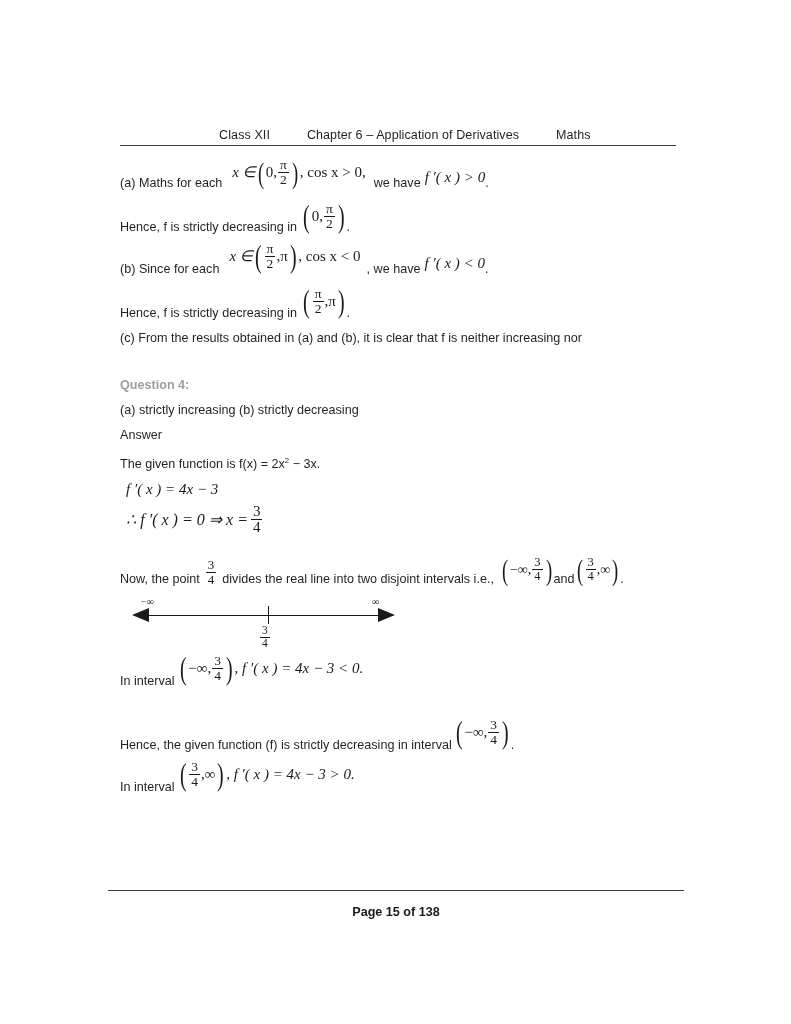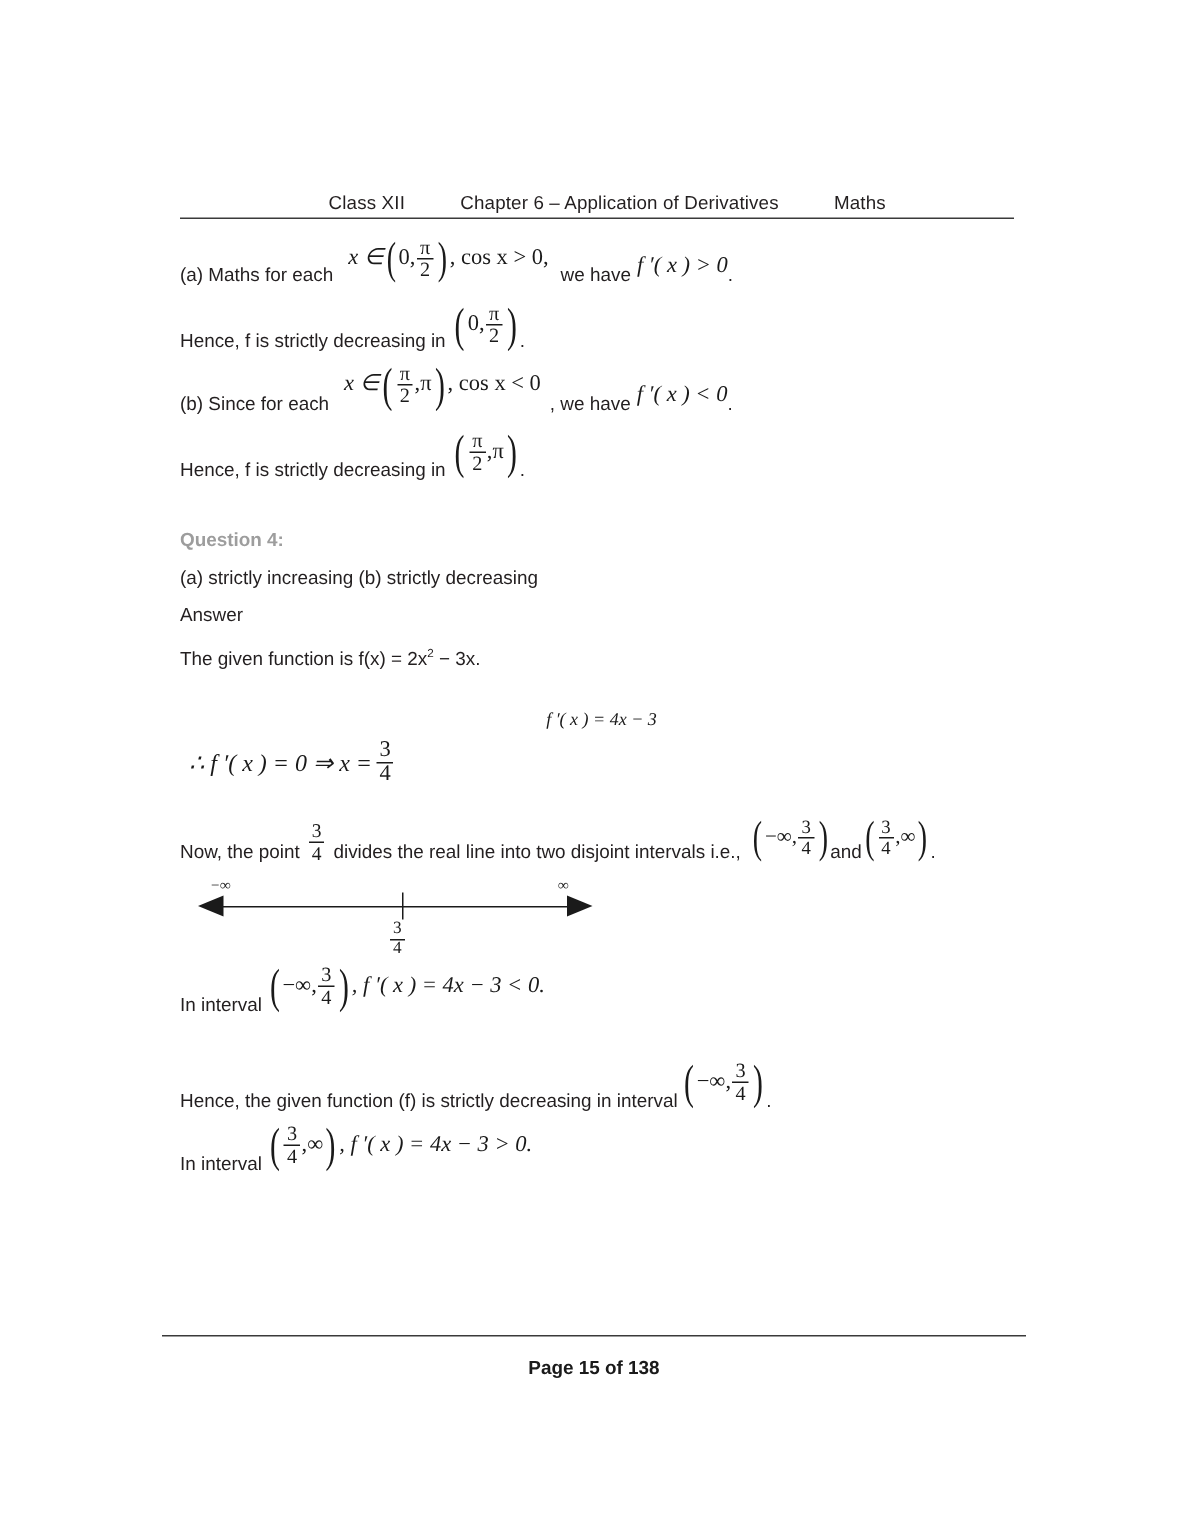"(c) From the results obtained" div.para { html: none -> <div>(c) From the results obtained in (a) and (b), it is clear that f is neither increasing nor</div> }
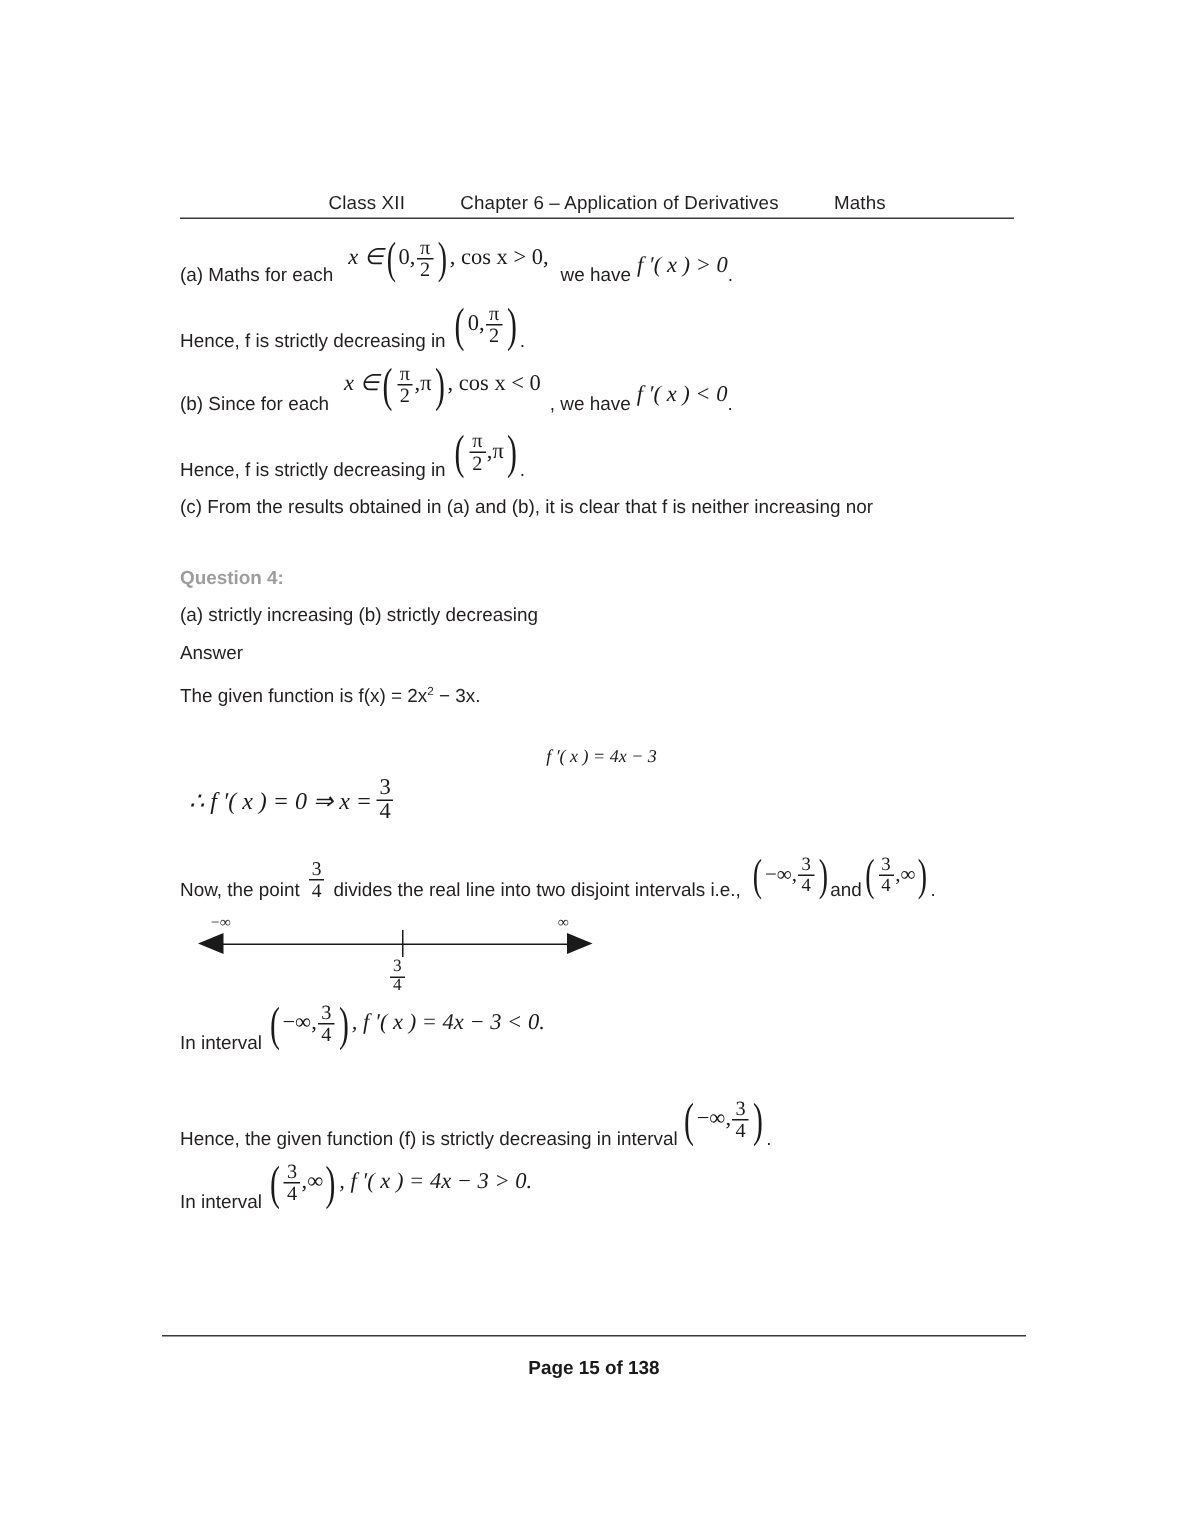"f ′( x ) =" div.math { font-size: 12px -> 15px; margin: 20px 0 0 6px -> 4px 0 0 6px; text-align: center -> none }
